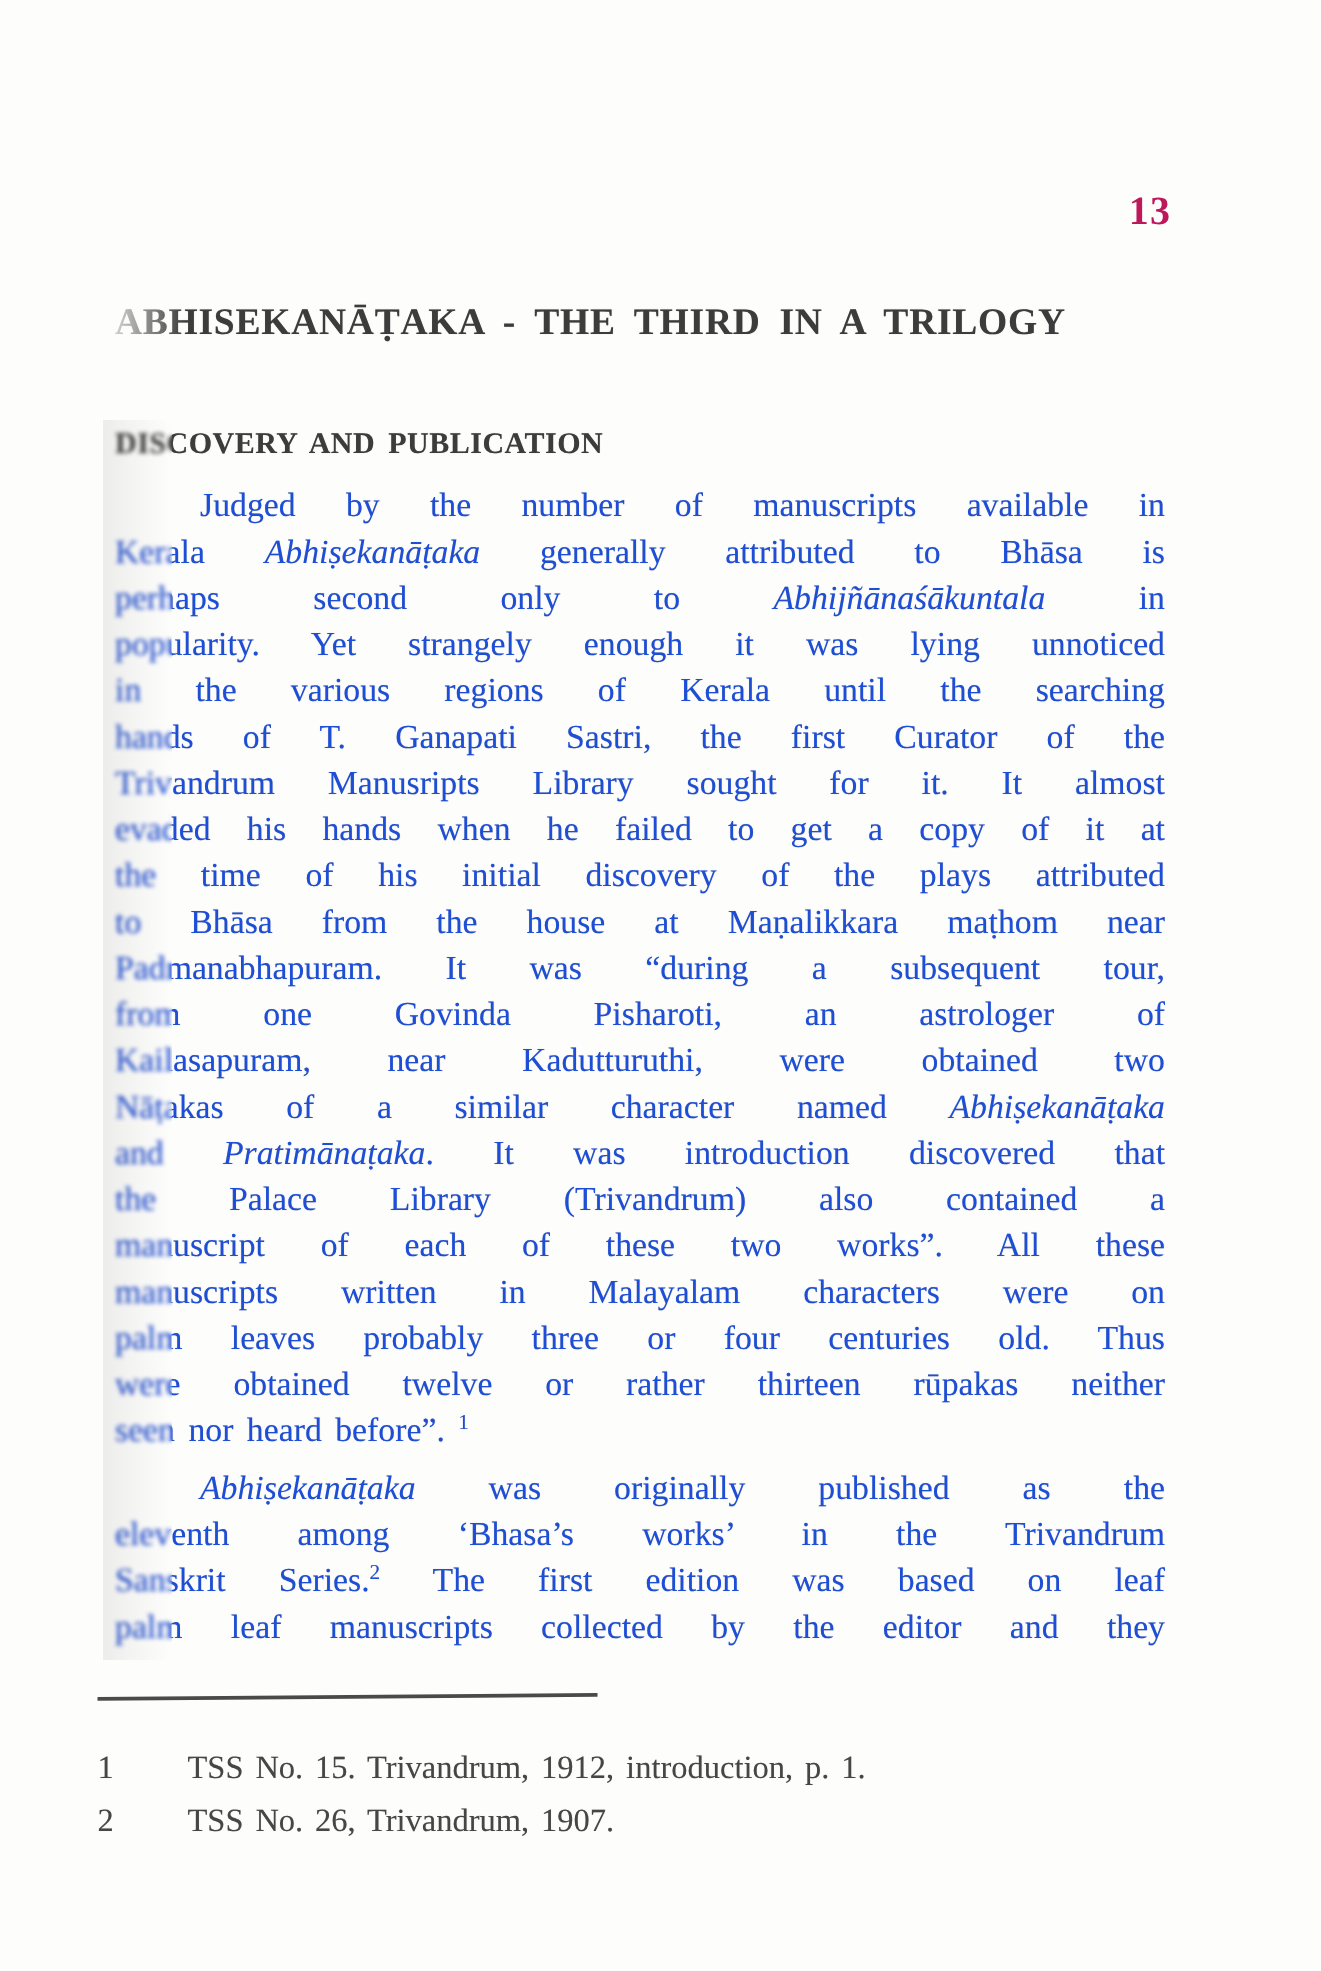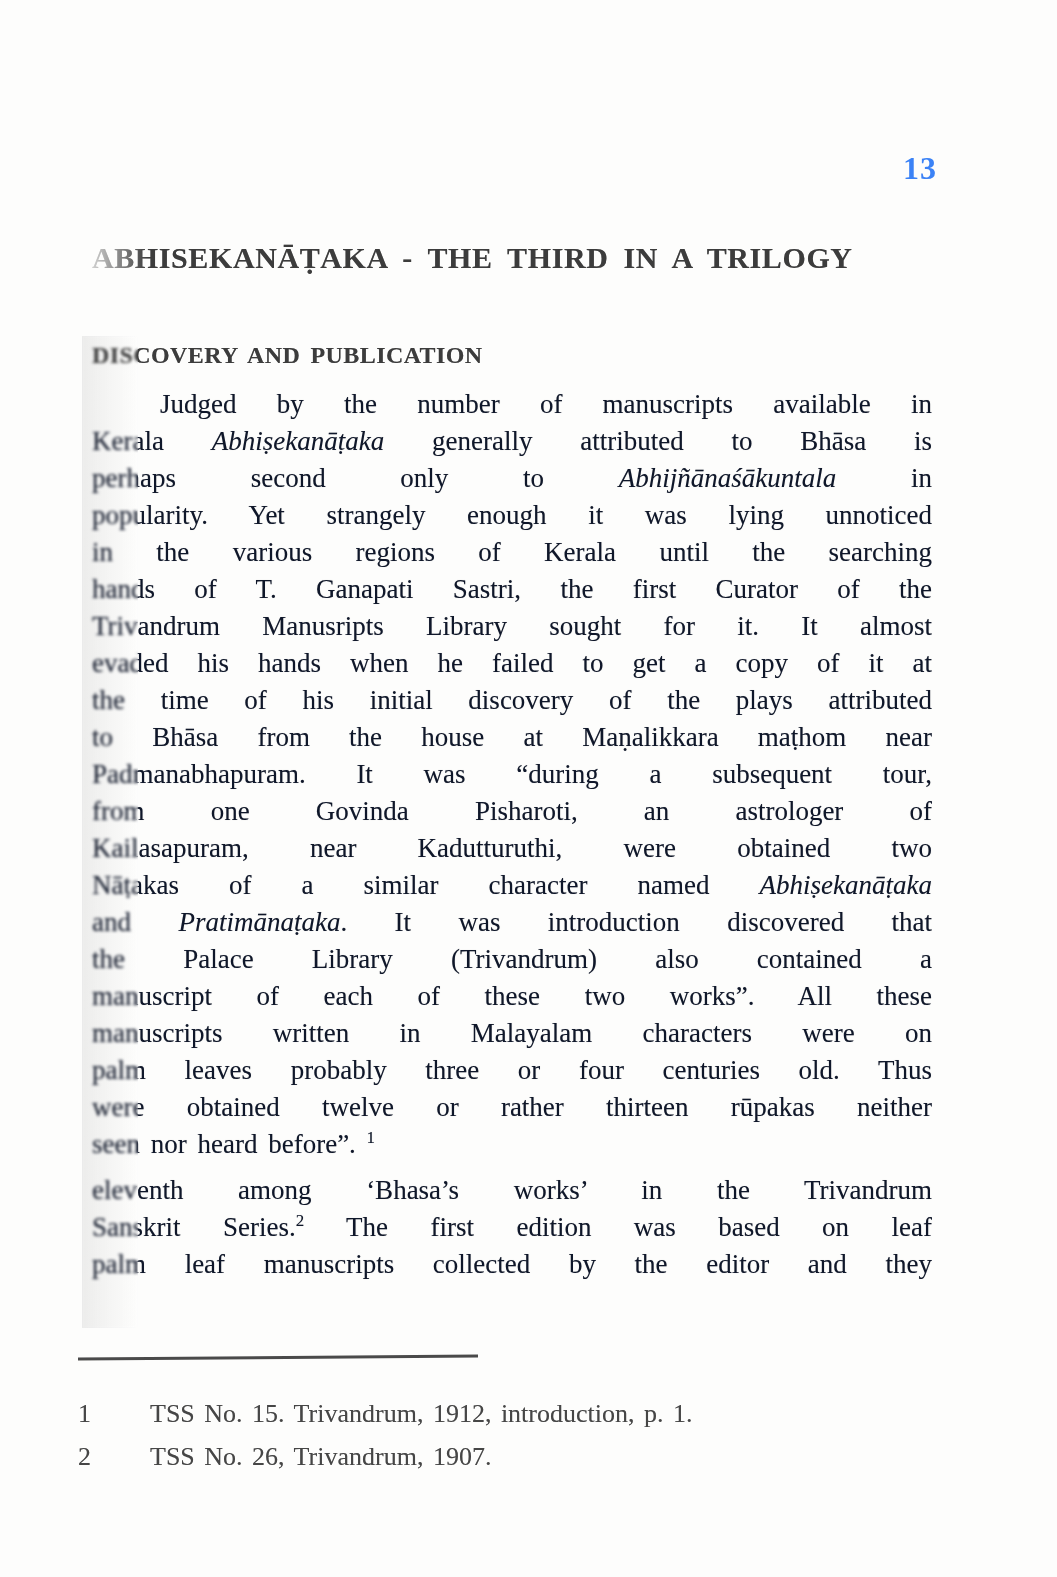"13" .page-number { color: #3b82f6 -> #be185d }
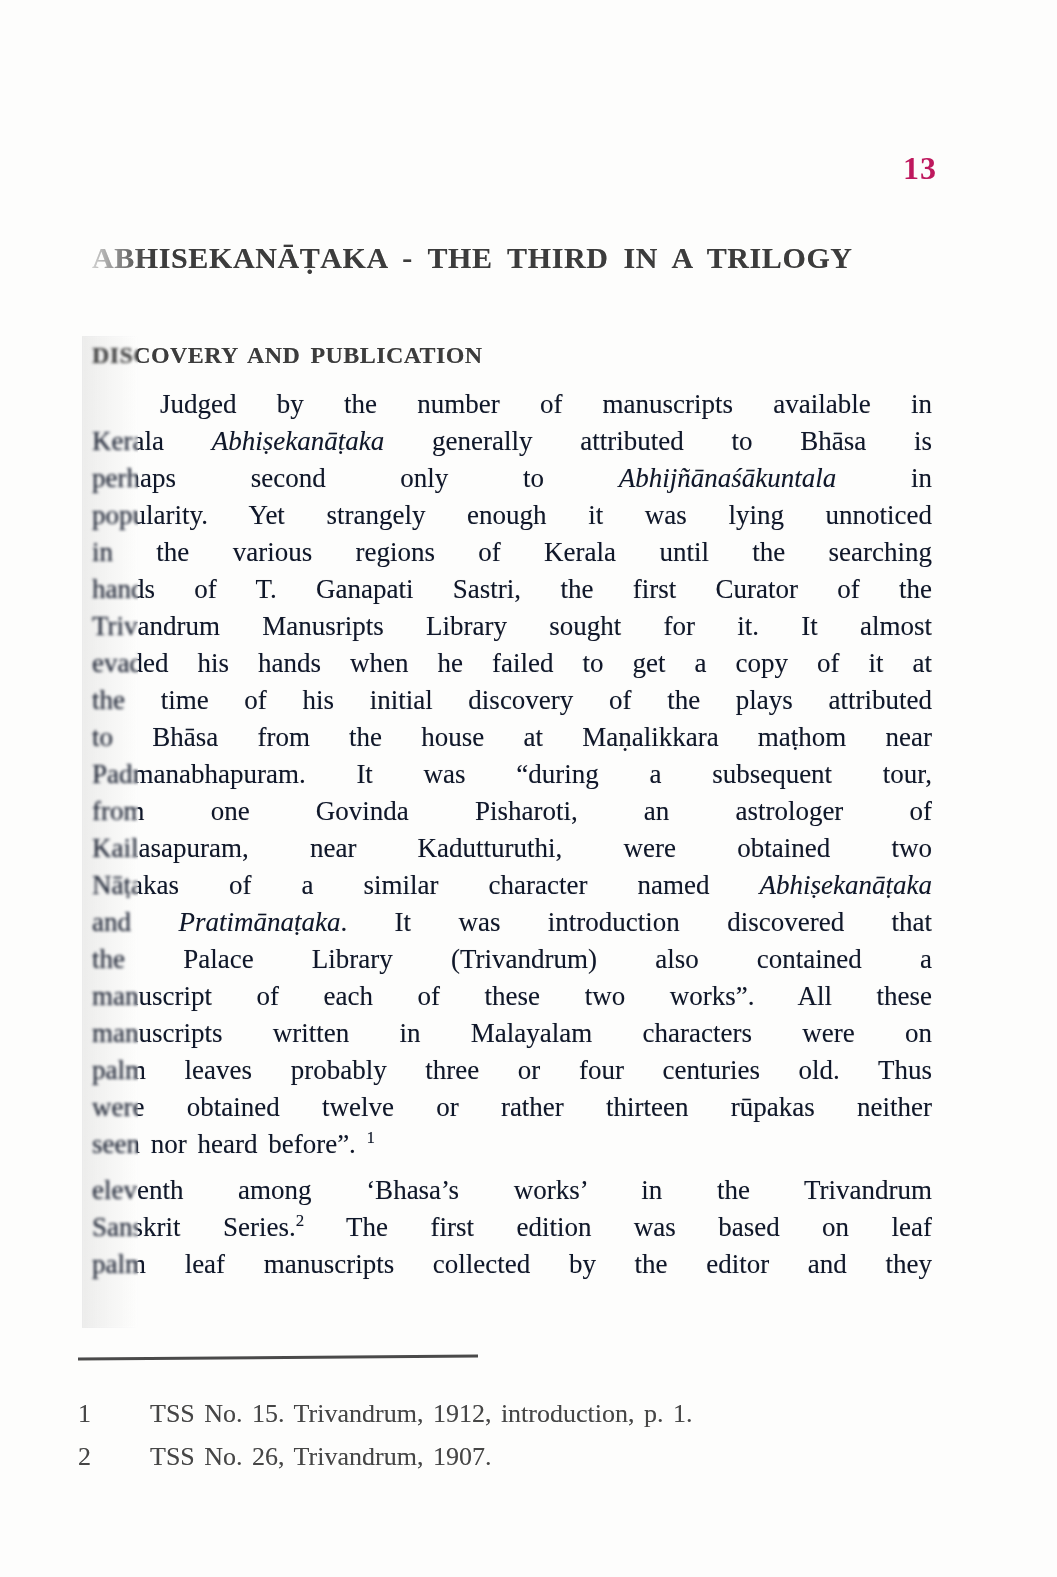"Judged by the number of" .body-text { color: #0f172a -> #1d4ed8 }
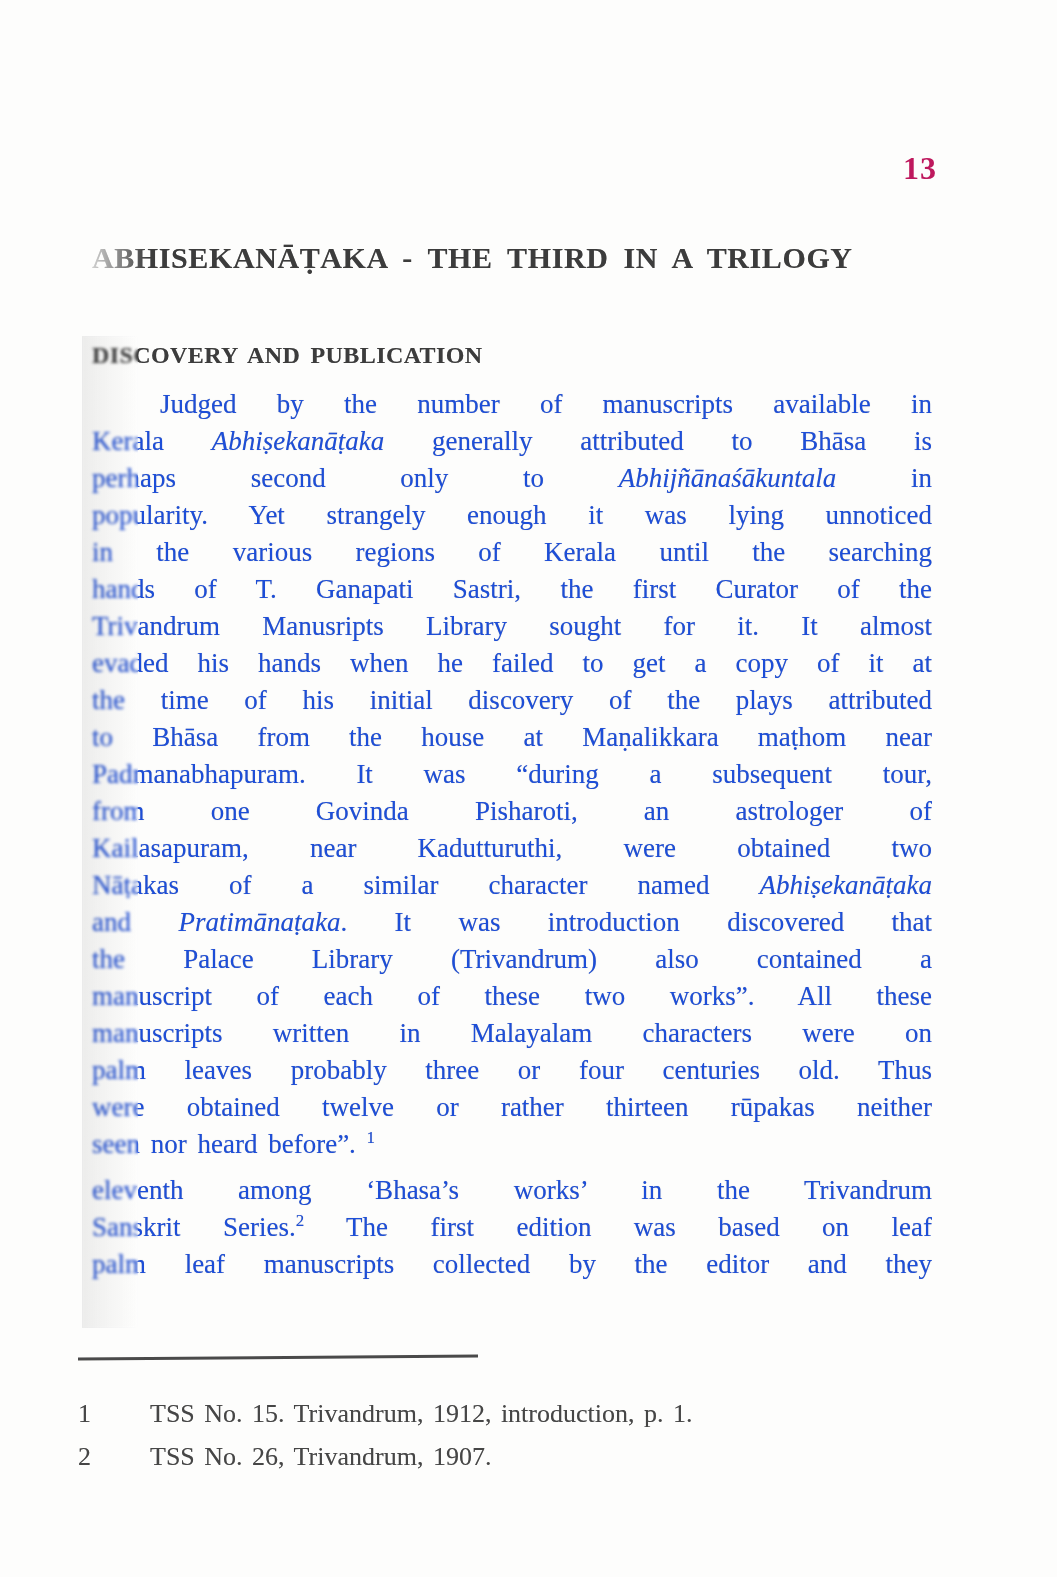"Abhiṣekanāṭaka was originally published" div.line { html: none -> <div><span>Abhiṣekanāṭaka</span><span> was originally published as the</span></div> }
